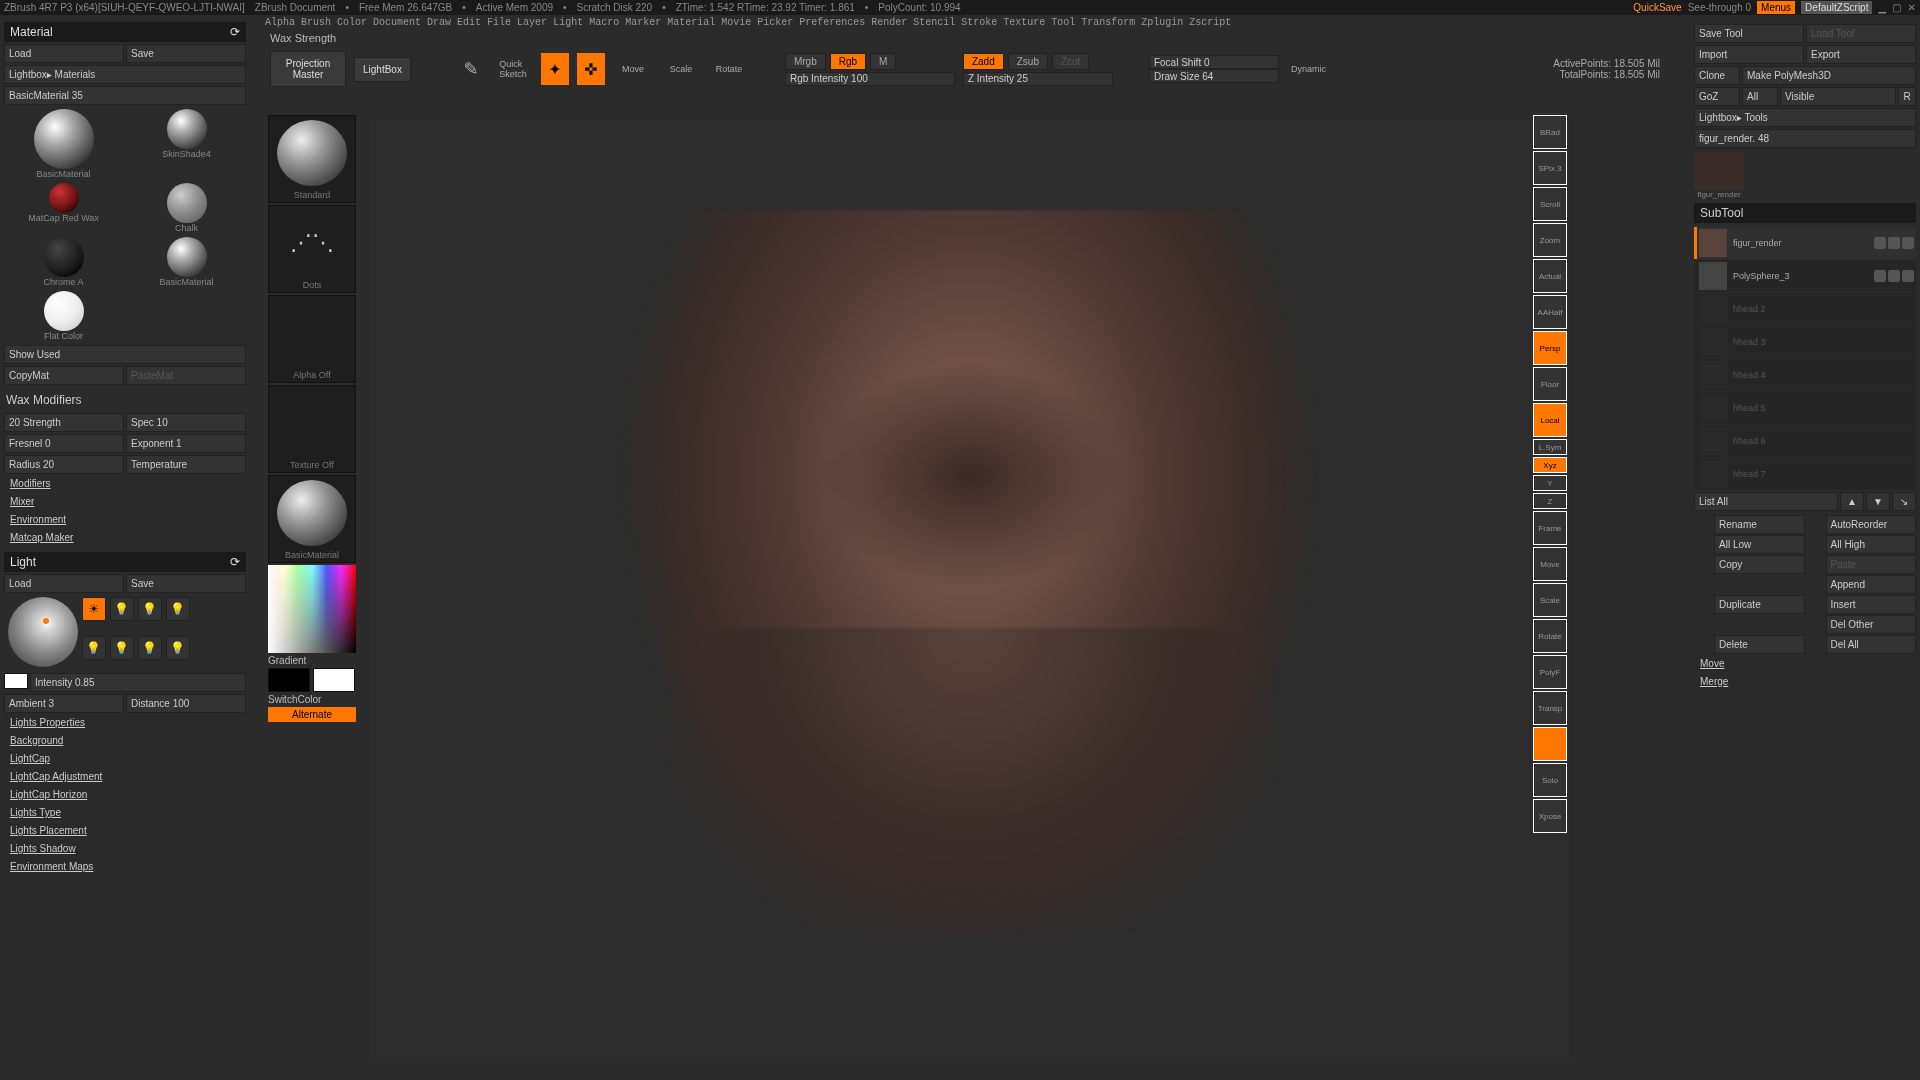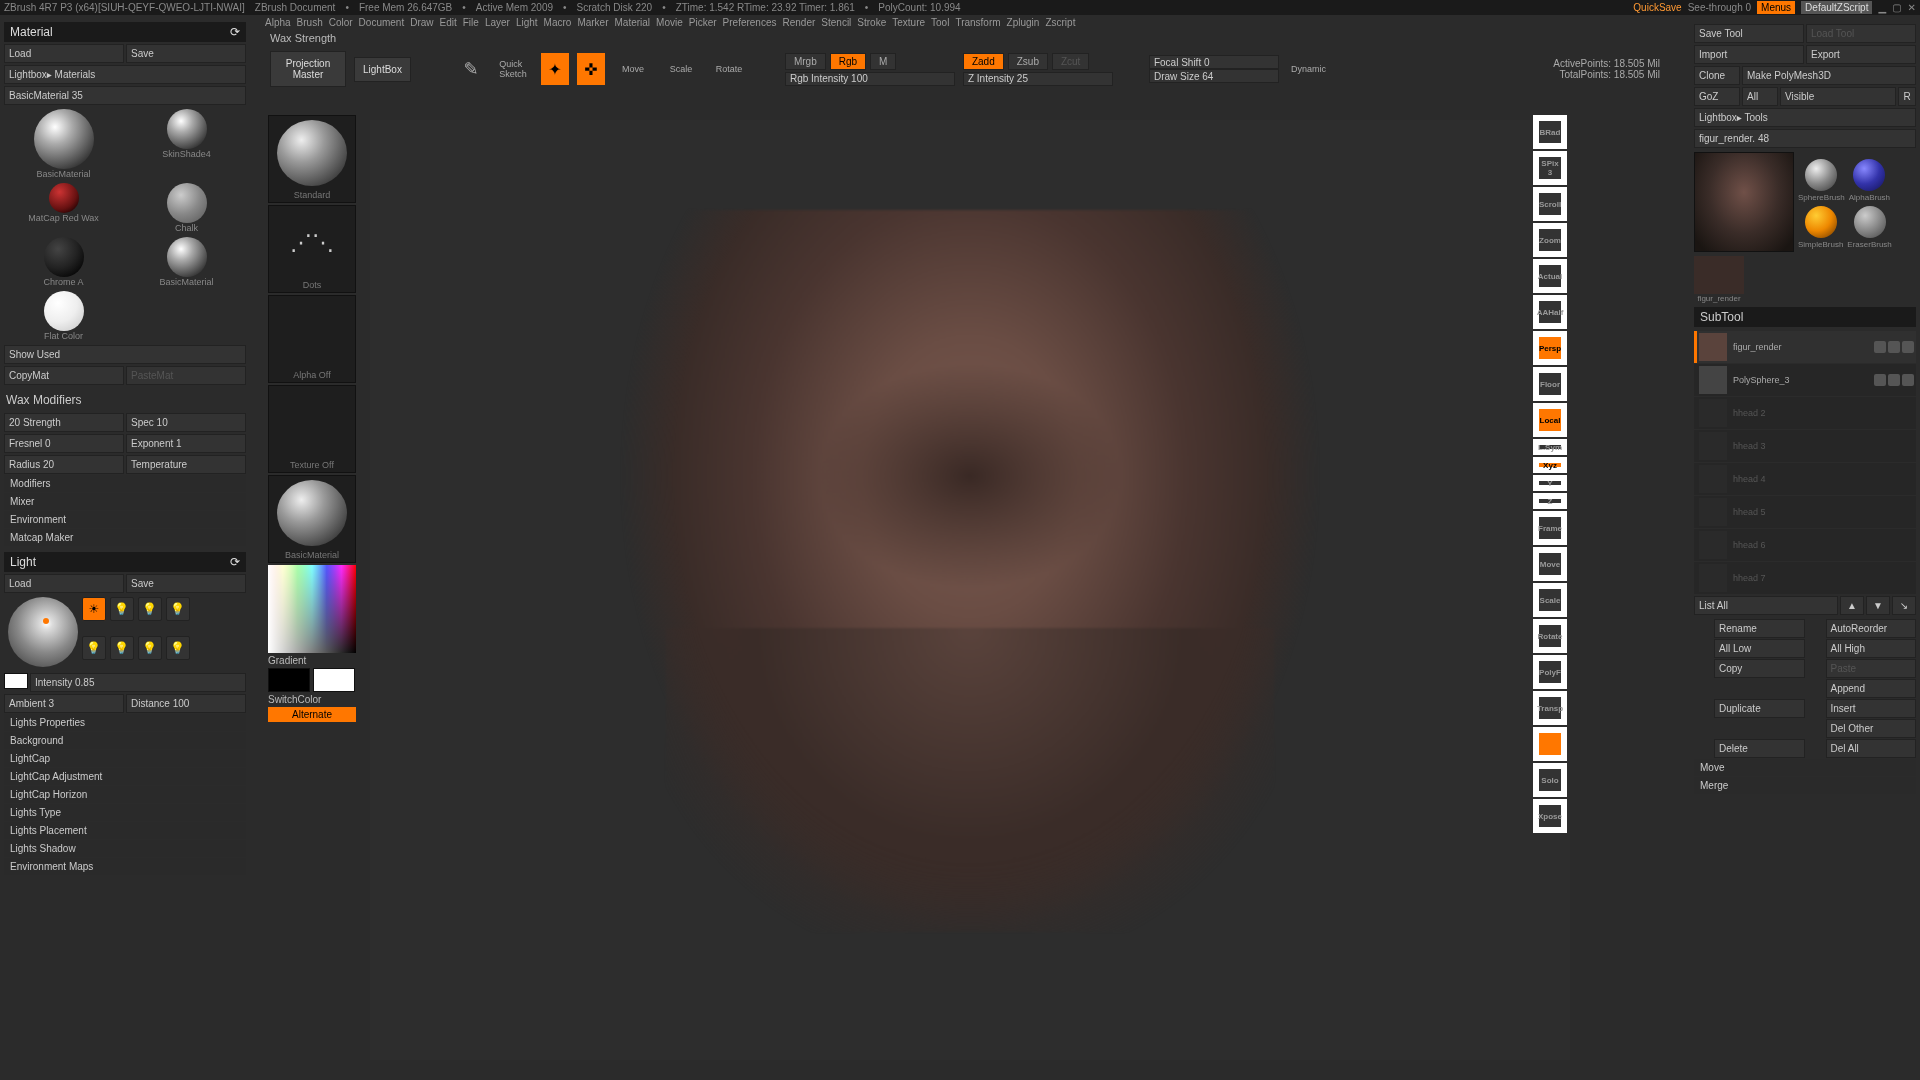"Alpha" .topmenu span { font-family: none -> Liberation Mono, monospace }
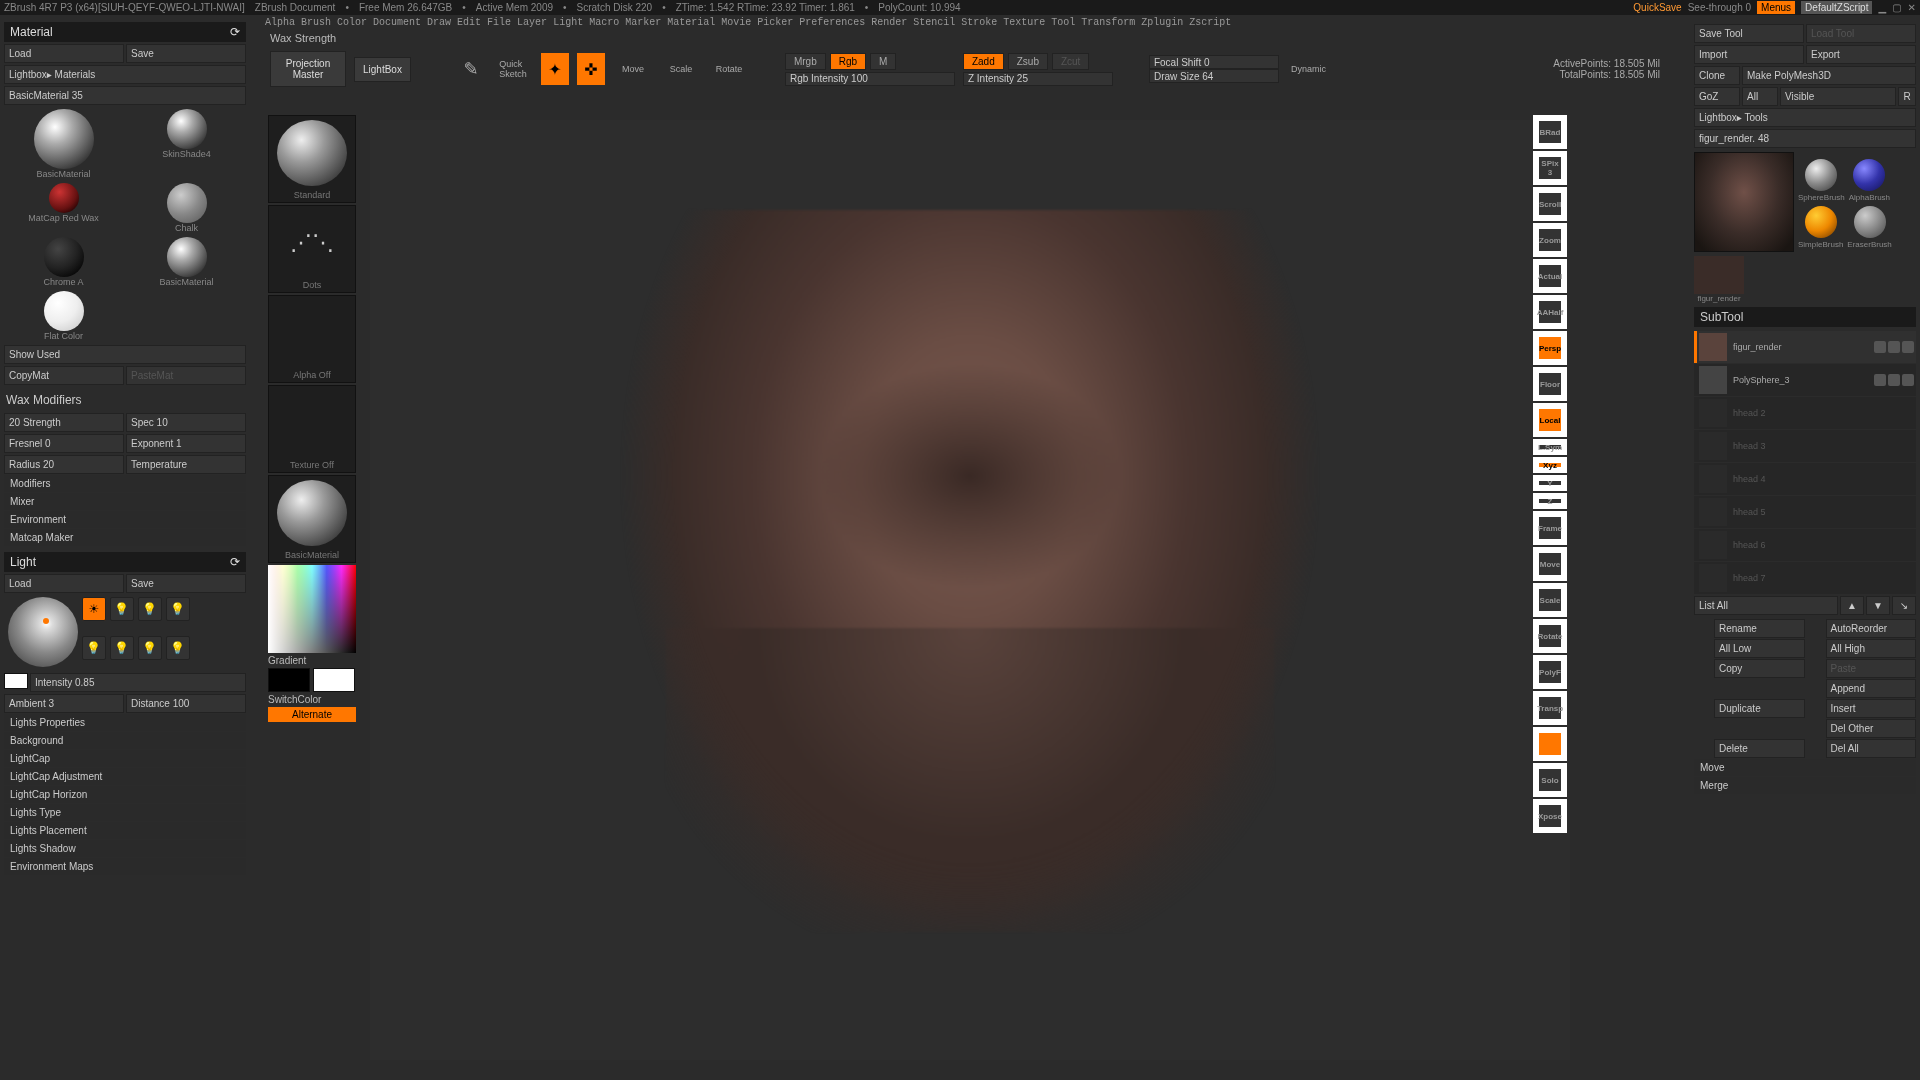"BRad" .rail-btn { border: 6px solid #ffffff -> 1px solid #ffffff; font-weight: bold -> none }
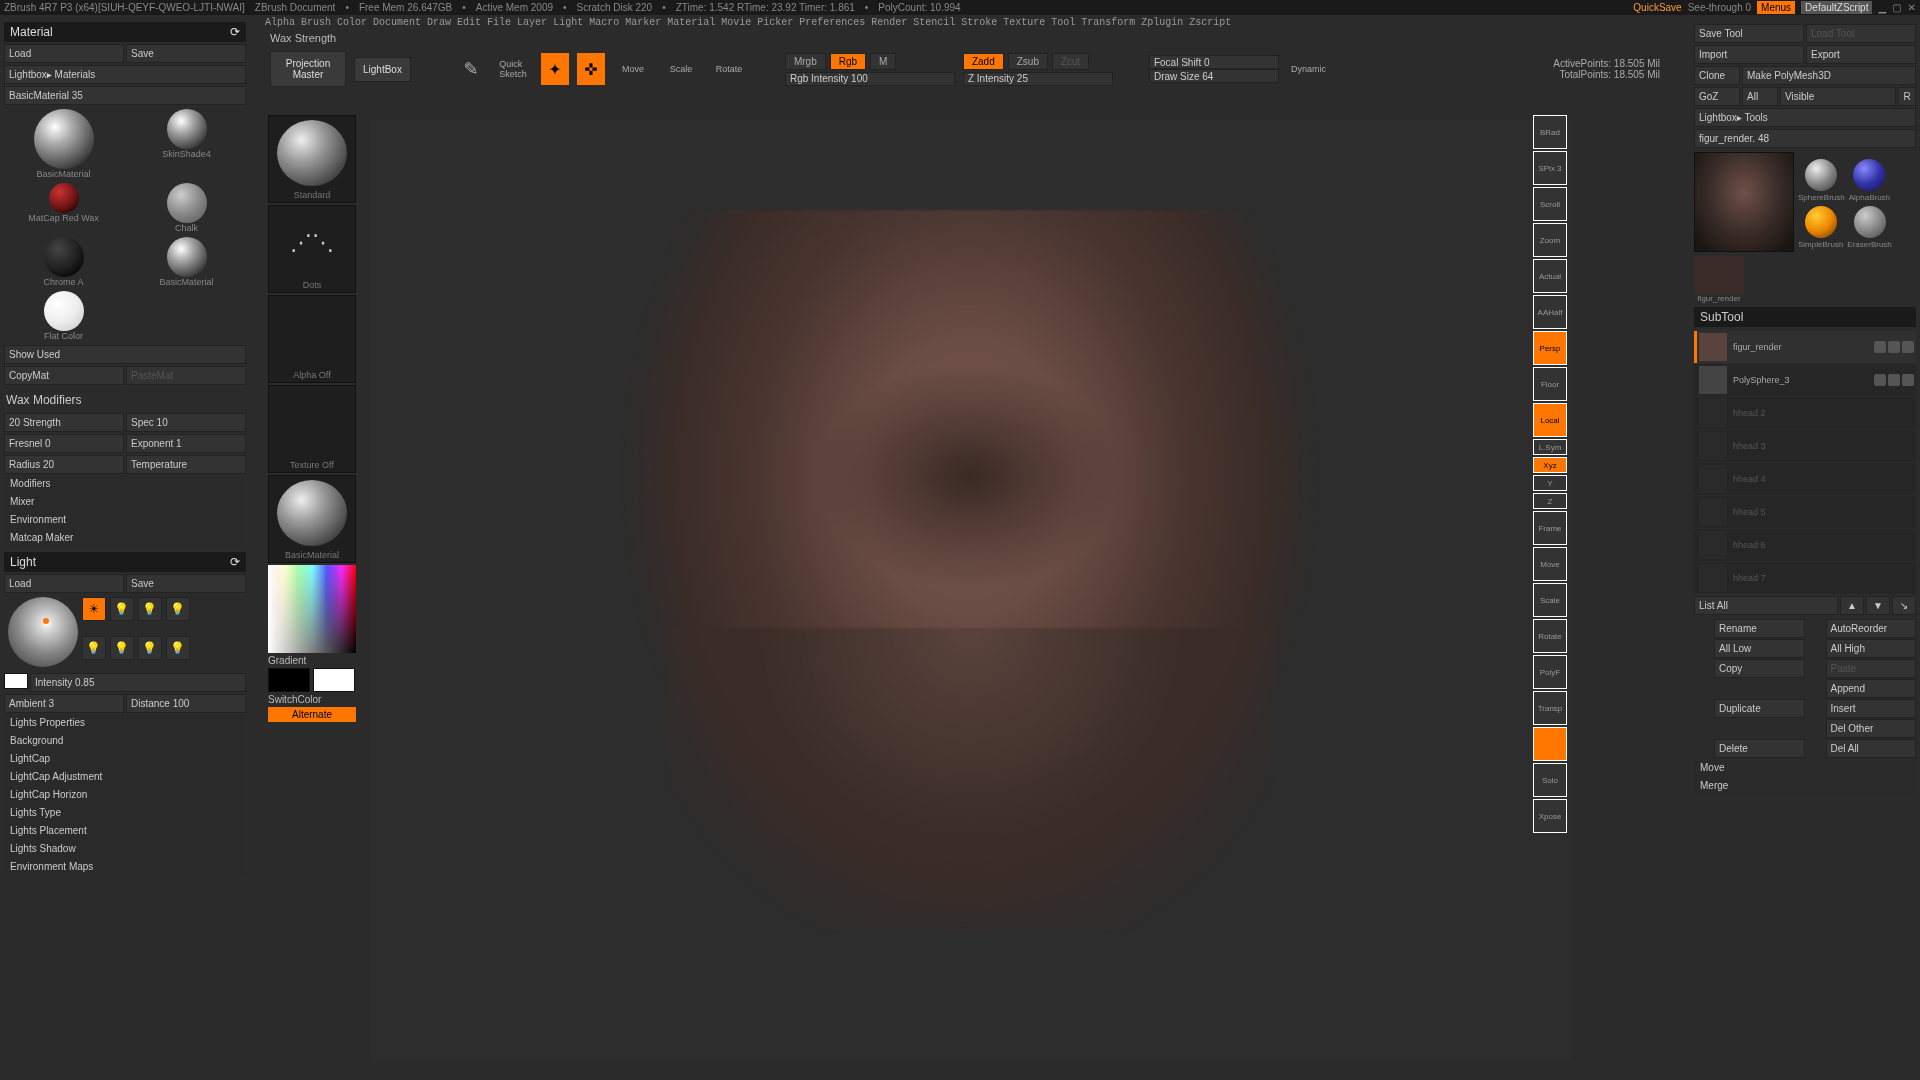"SphereBrush" div.tool-row { html: <div> <div></div> <div> <div> <div><div></div><span>SphereBrush</span></div> <div><div></div><span>AlphaBrush</span></div> </div> <div> <div><div></div><span>SimpleBrush</span></div> <div><div></div><span>EraserBrush</span></div> </div> </div> </div> -> none }
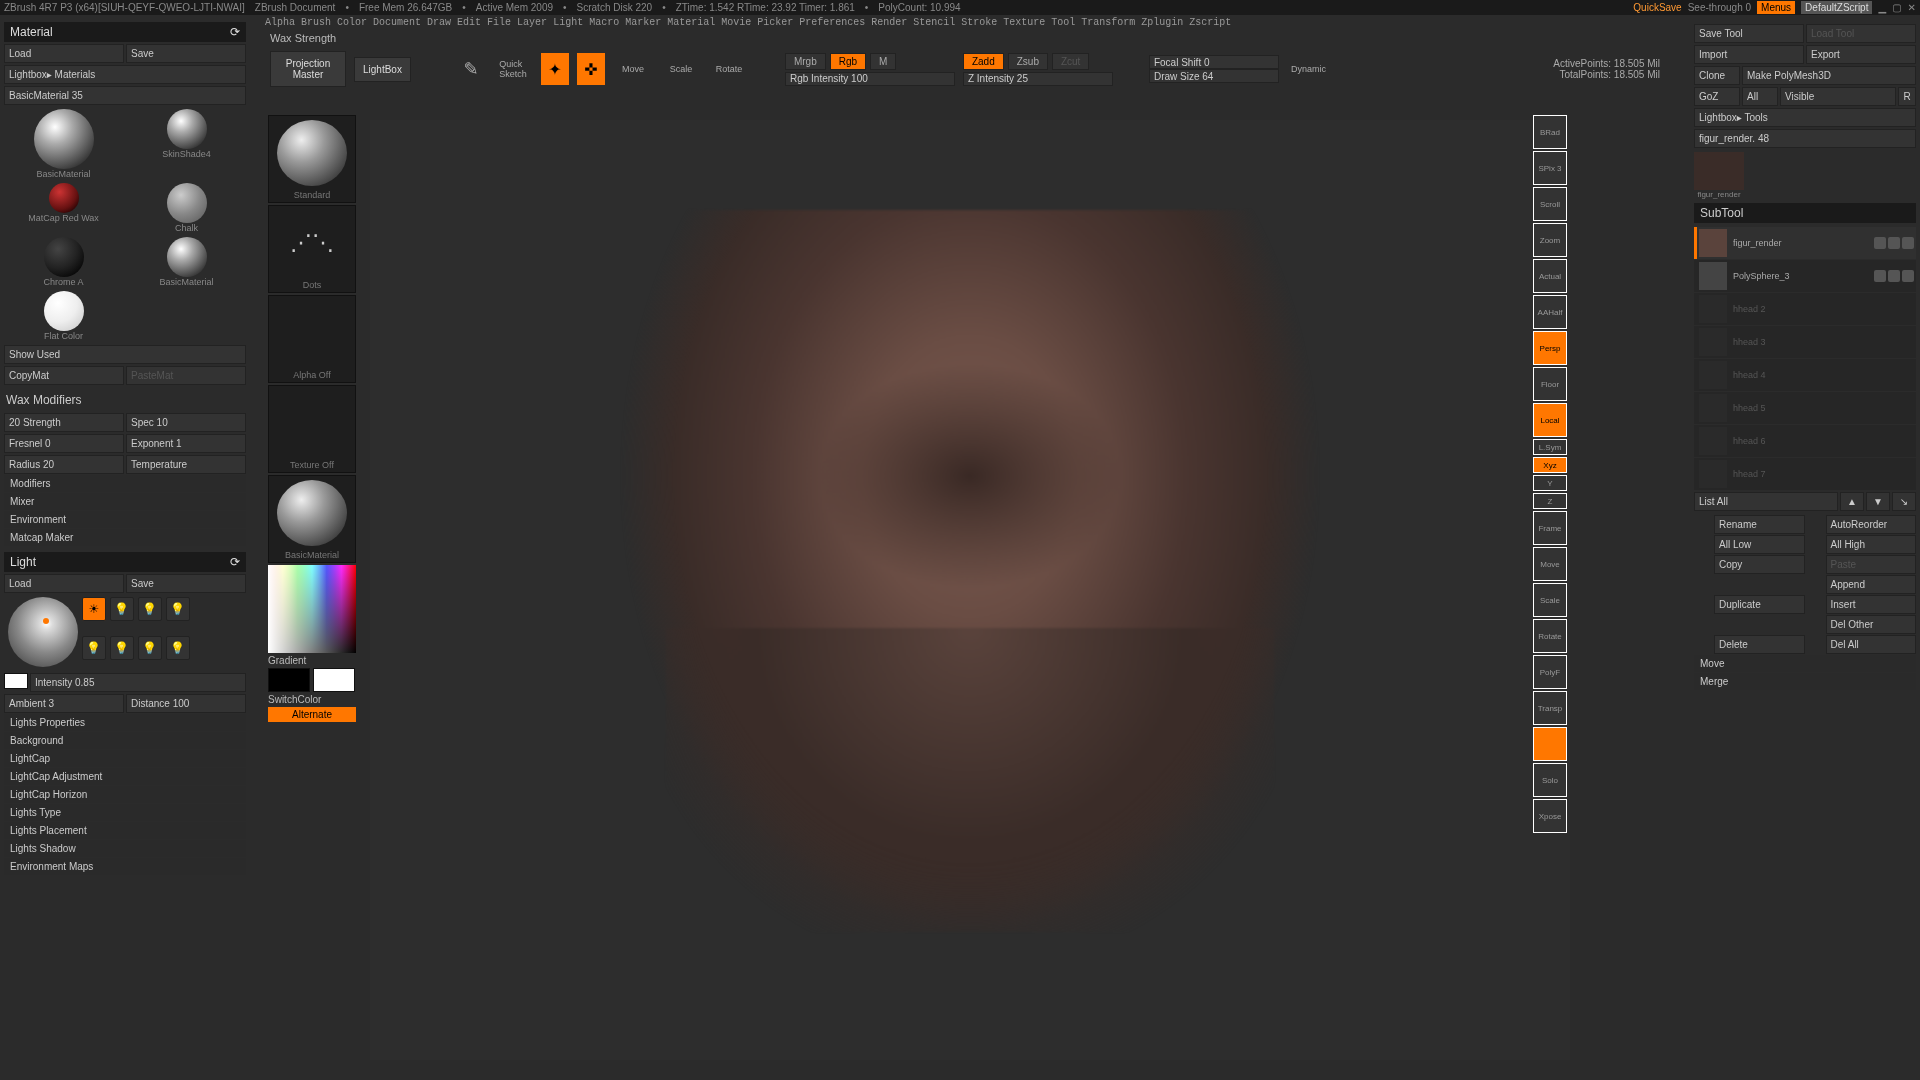"Modifiers" .sec-list > div { text-decoration: none -> underline }
